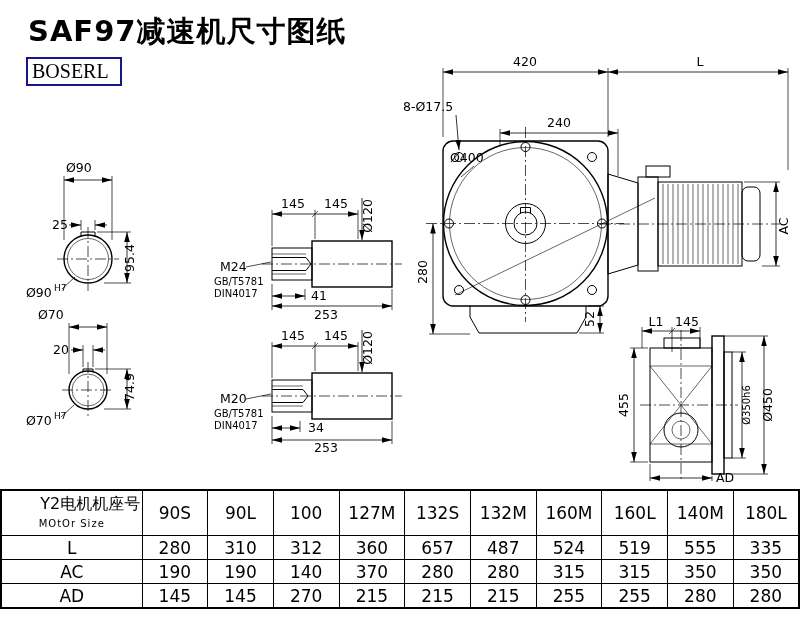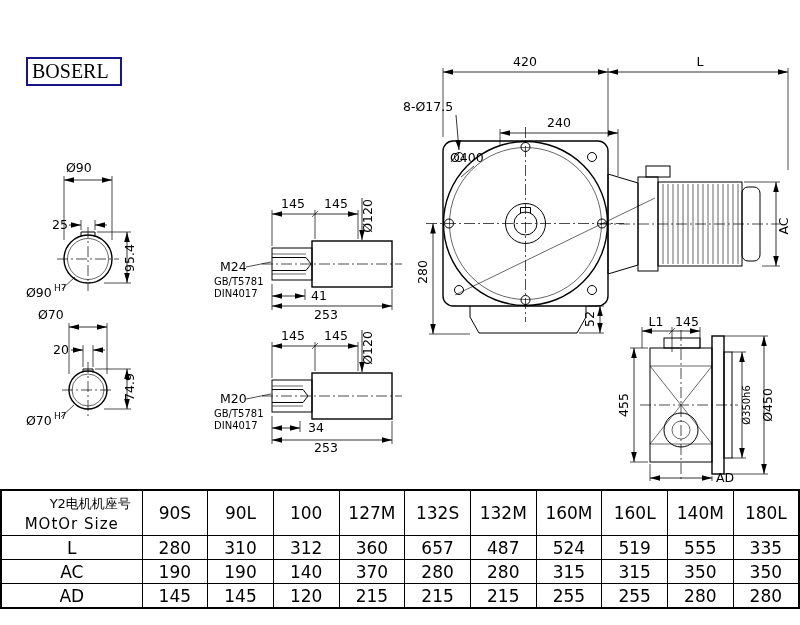"SAF97减速机尺寸图纸" div { html: none -> <div>SAF97减速机尺寸图纸</div> }
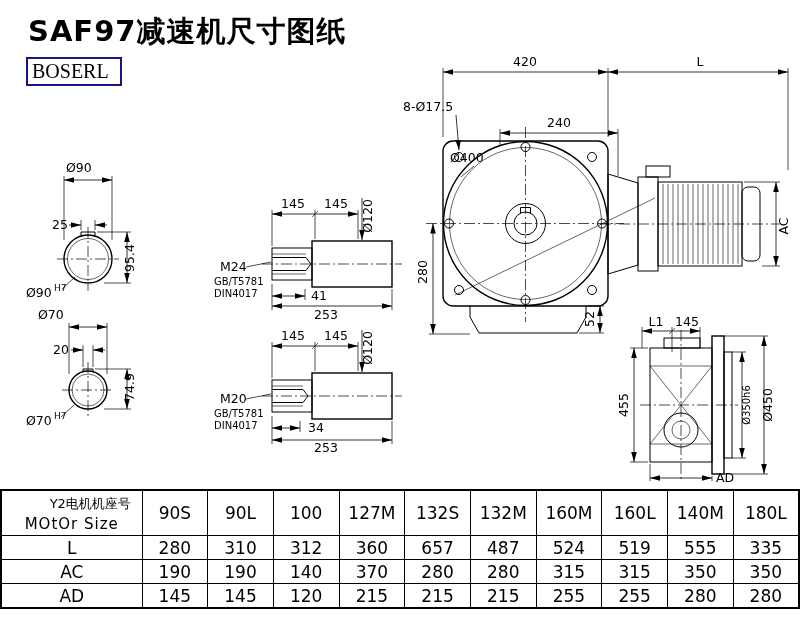"Y2电机机座号" .hdr-l1 { font-size: 13px -> 16px }
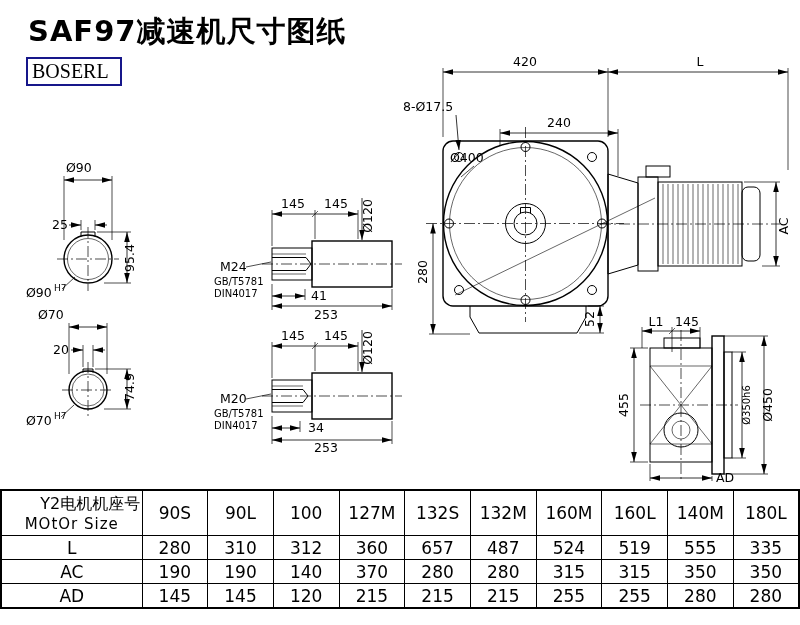"MOtOr Size" .hdr-l2 { font-size: 15px -> 10px }
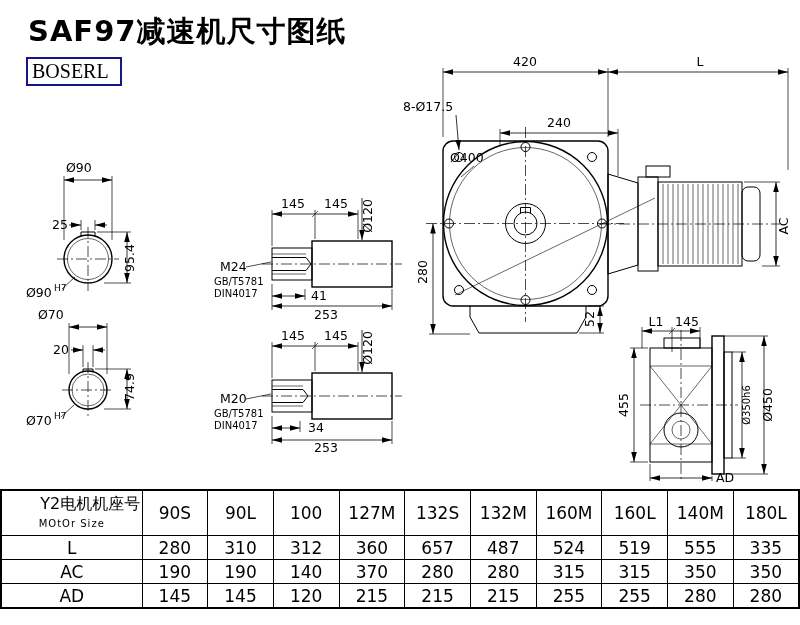"120" td { text: 120 -> 270 }
